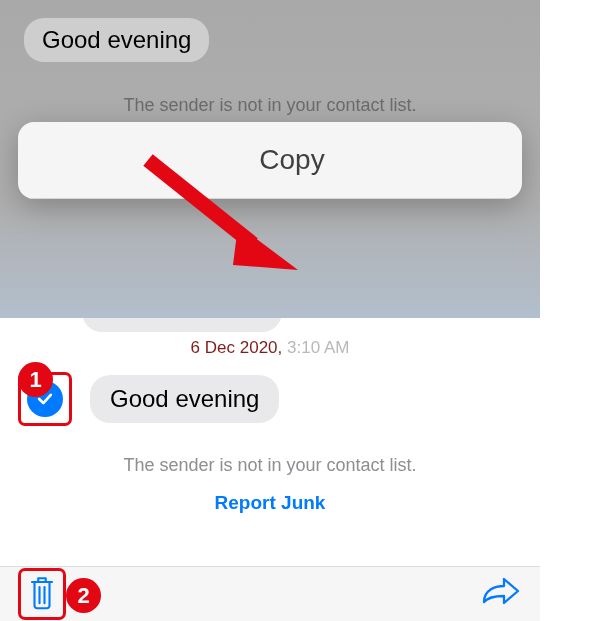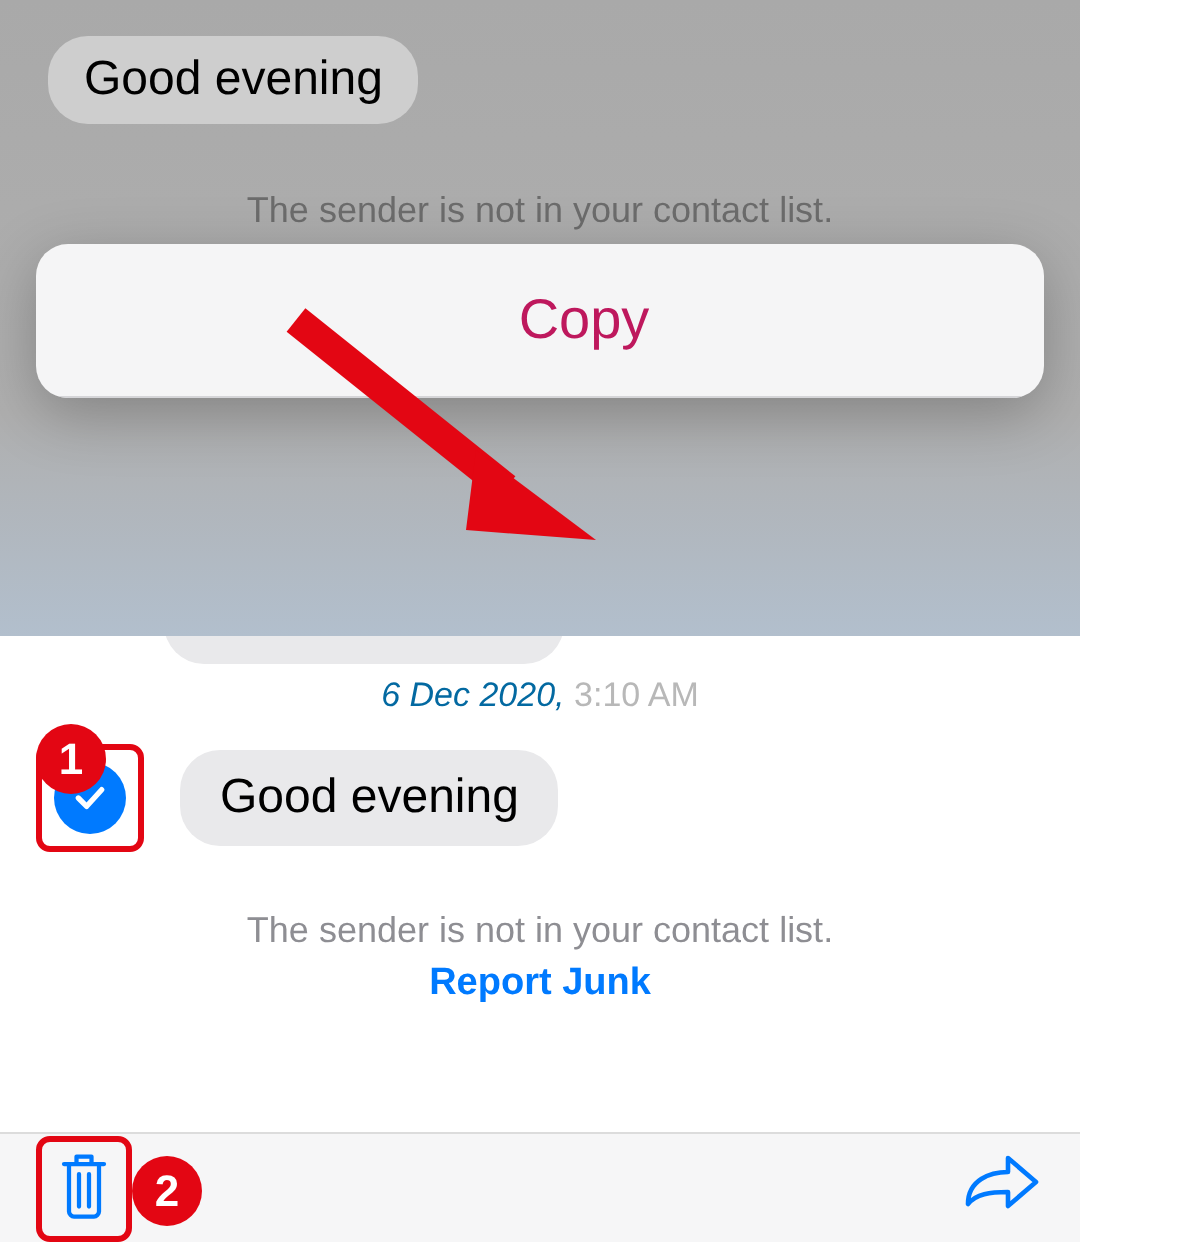"Copy" .popup-item { color: #be185d -> #404040 }
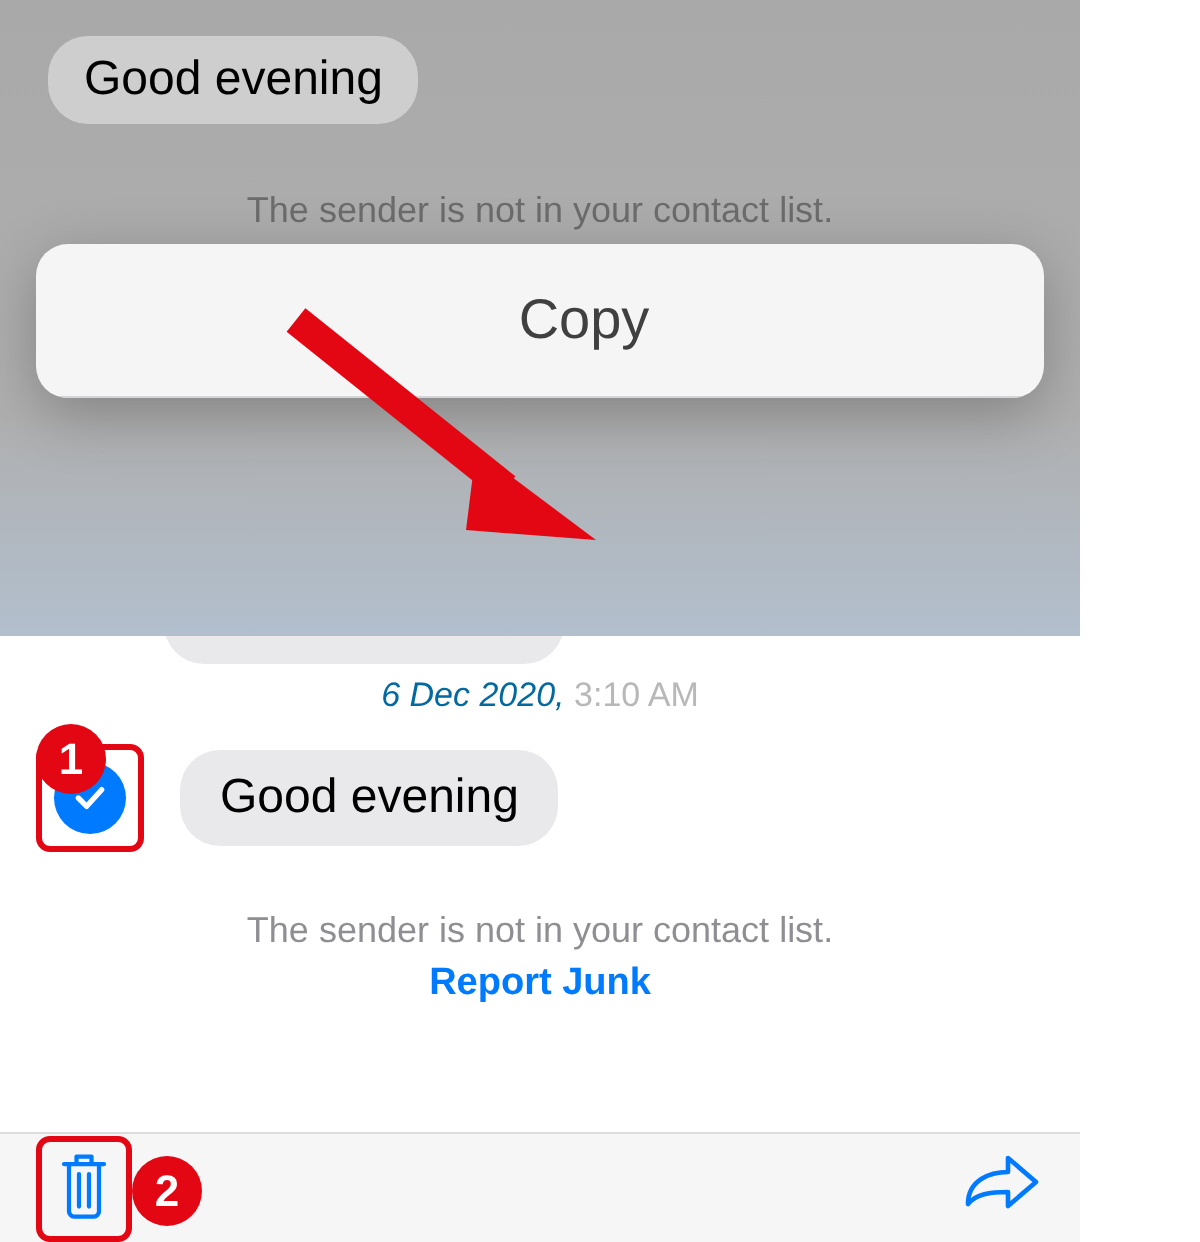"6 Dec 2020," .date-row .date-part { color: #0369a1 -> #7f1d1d; font-style: italic -> none }
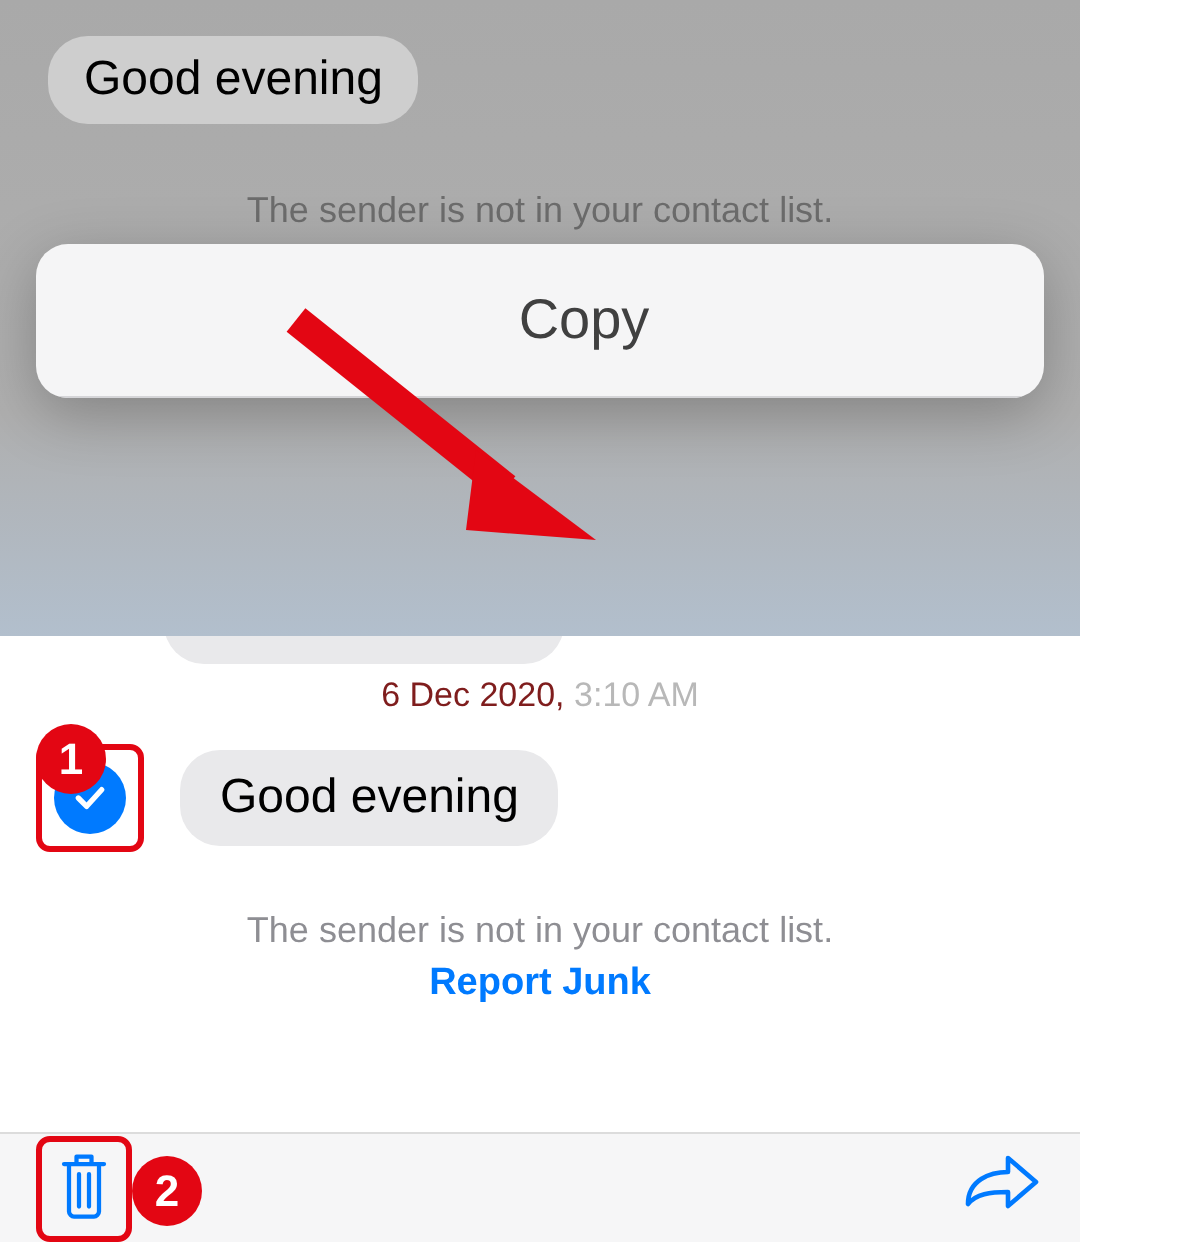"Report Junk" .report-junk { margin-top: 5px -> 16px }
